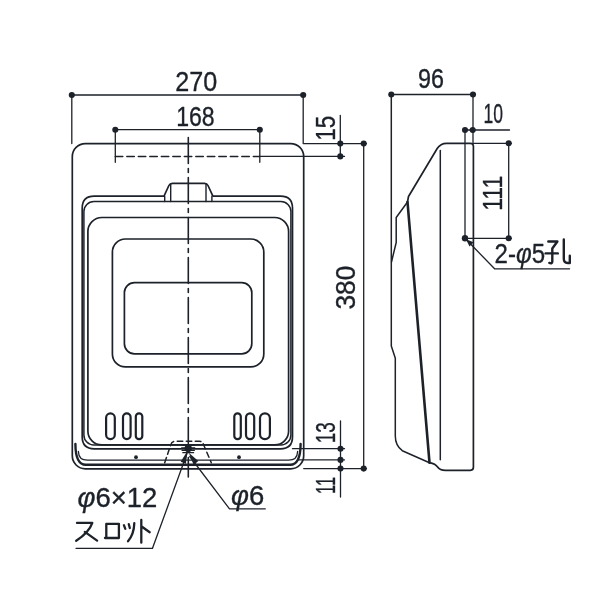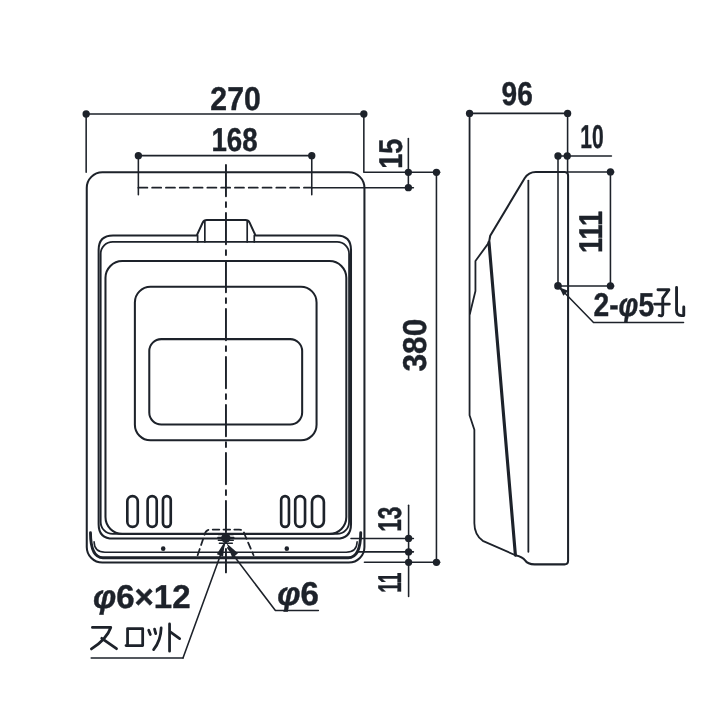"270" #canvas { font-weight: bold -> none }
